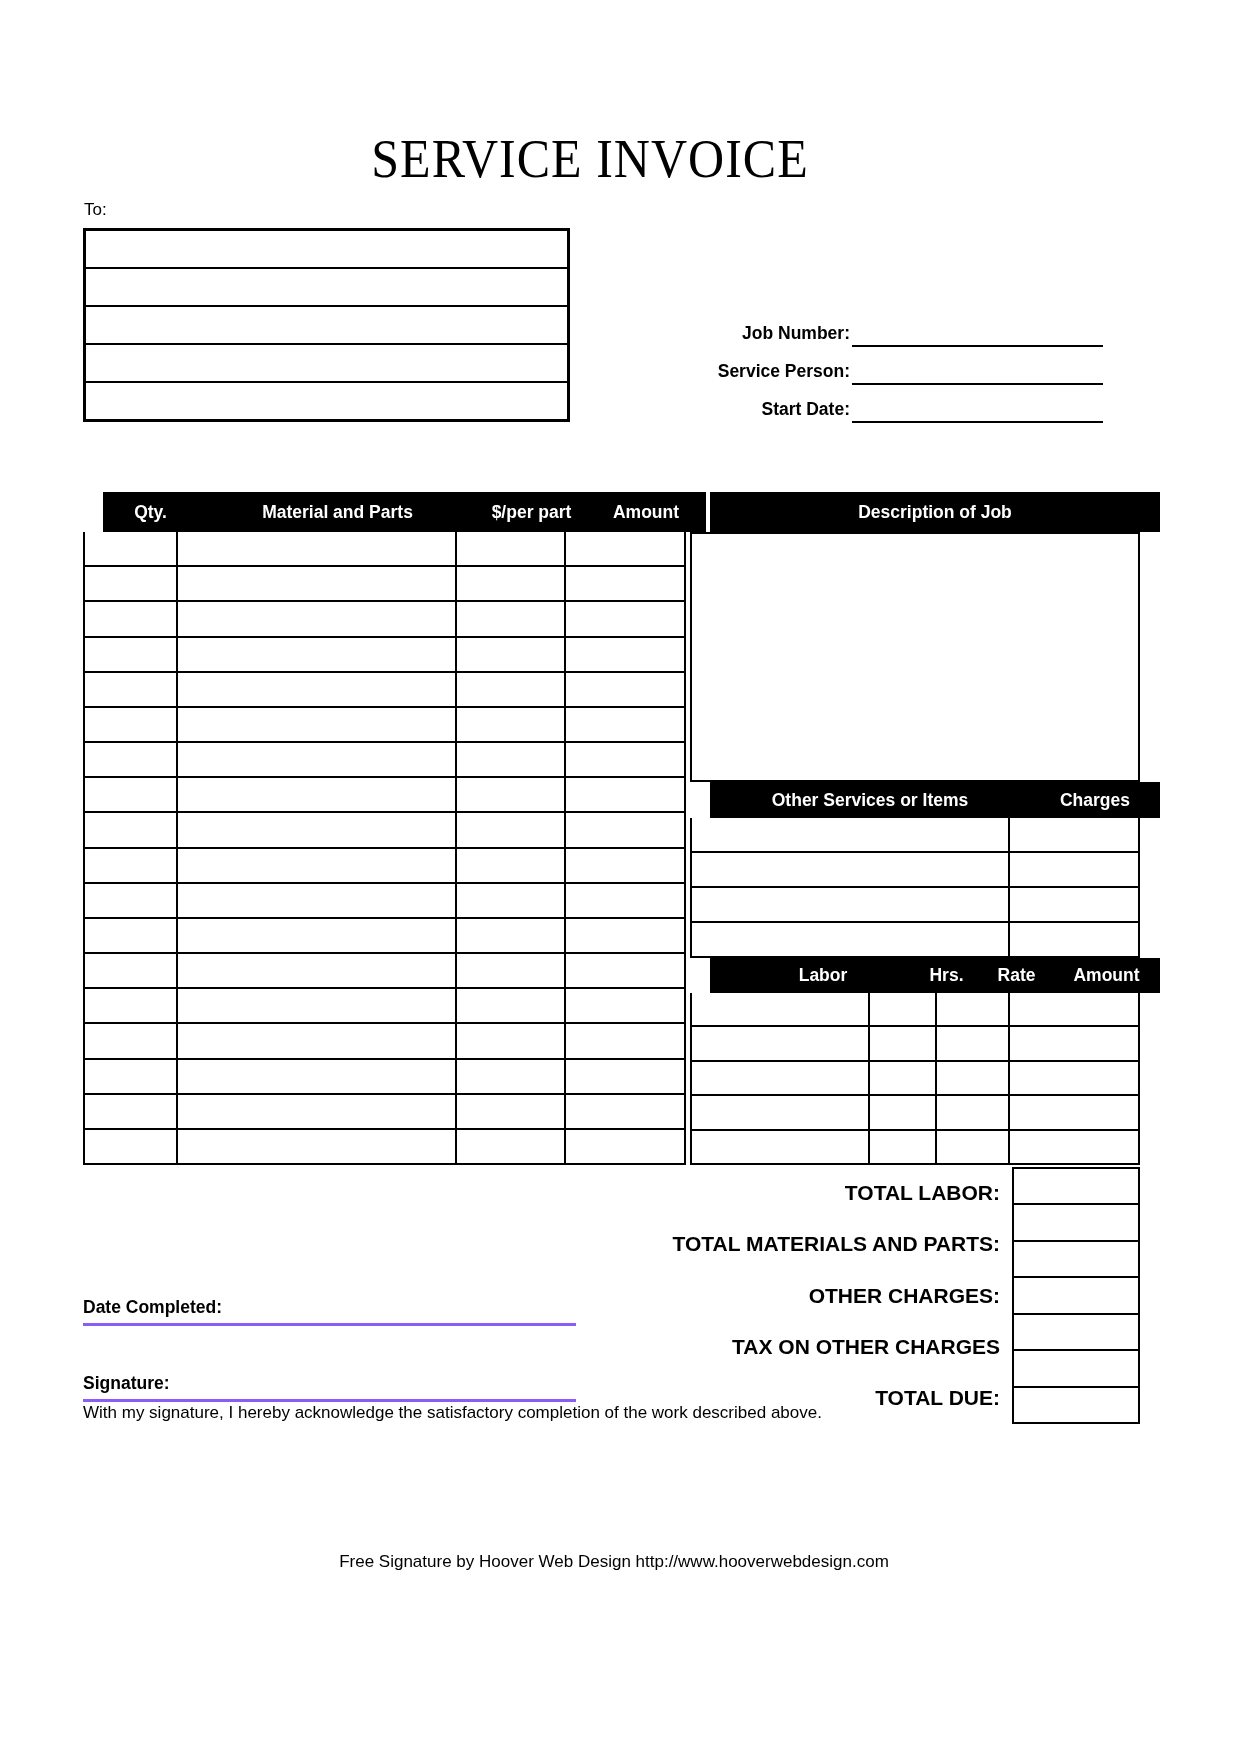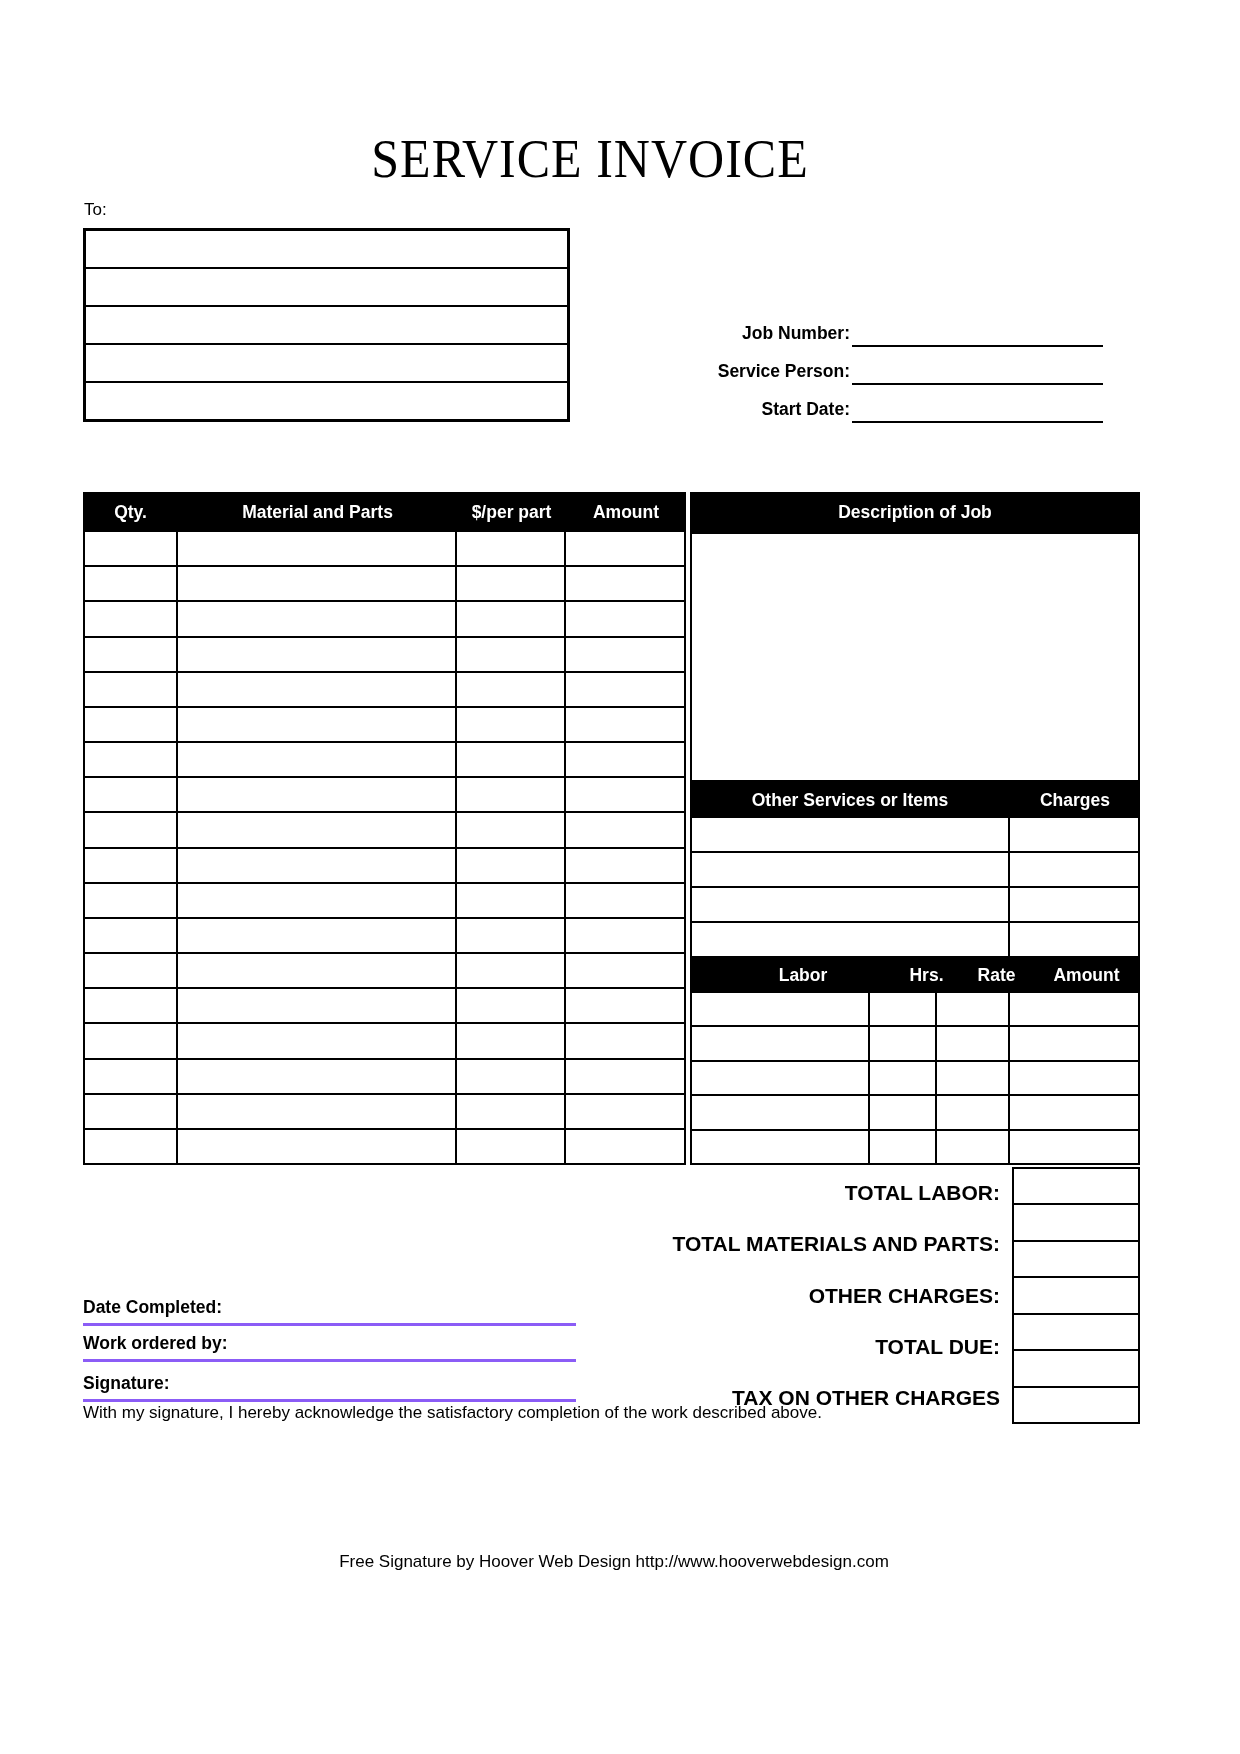"Qty." .black-bar { margin-left: none -> 20px }
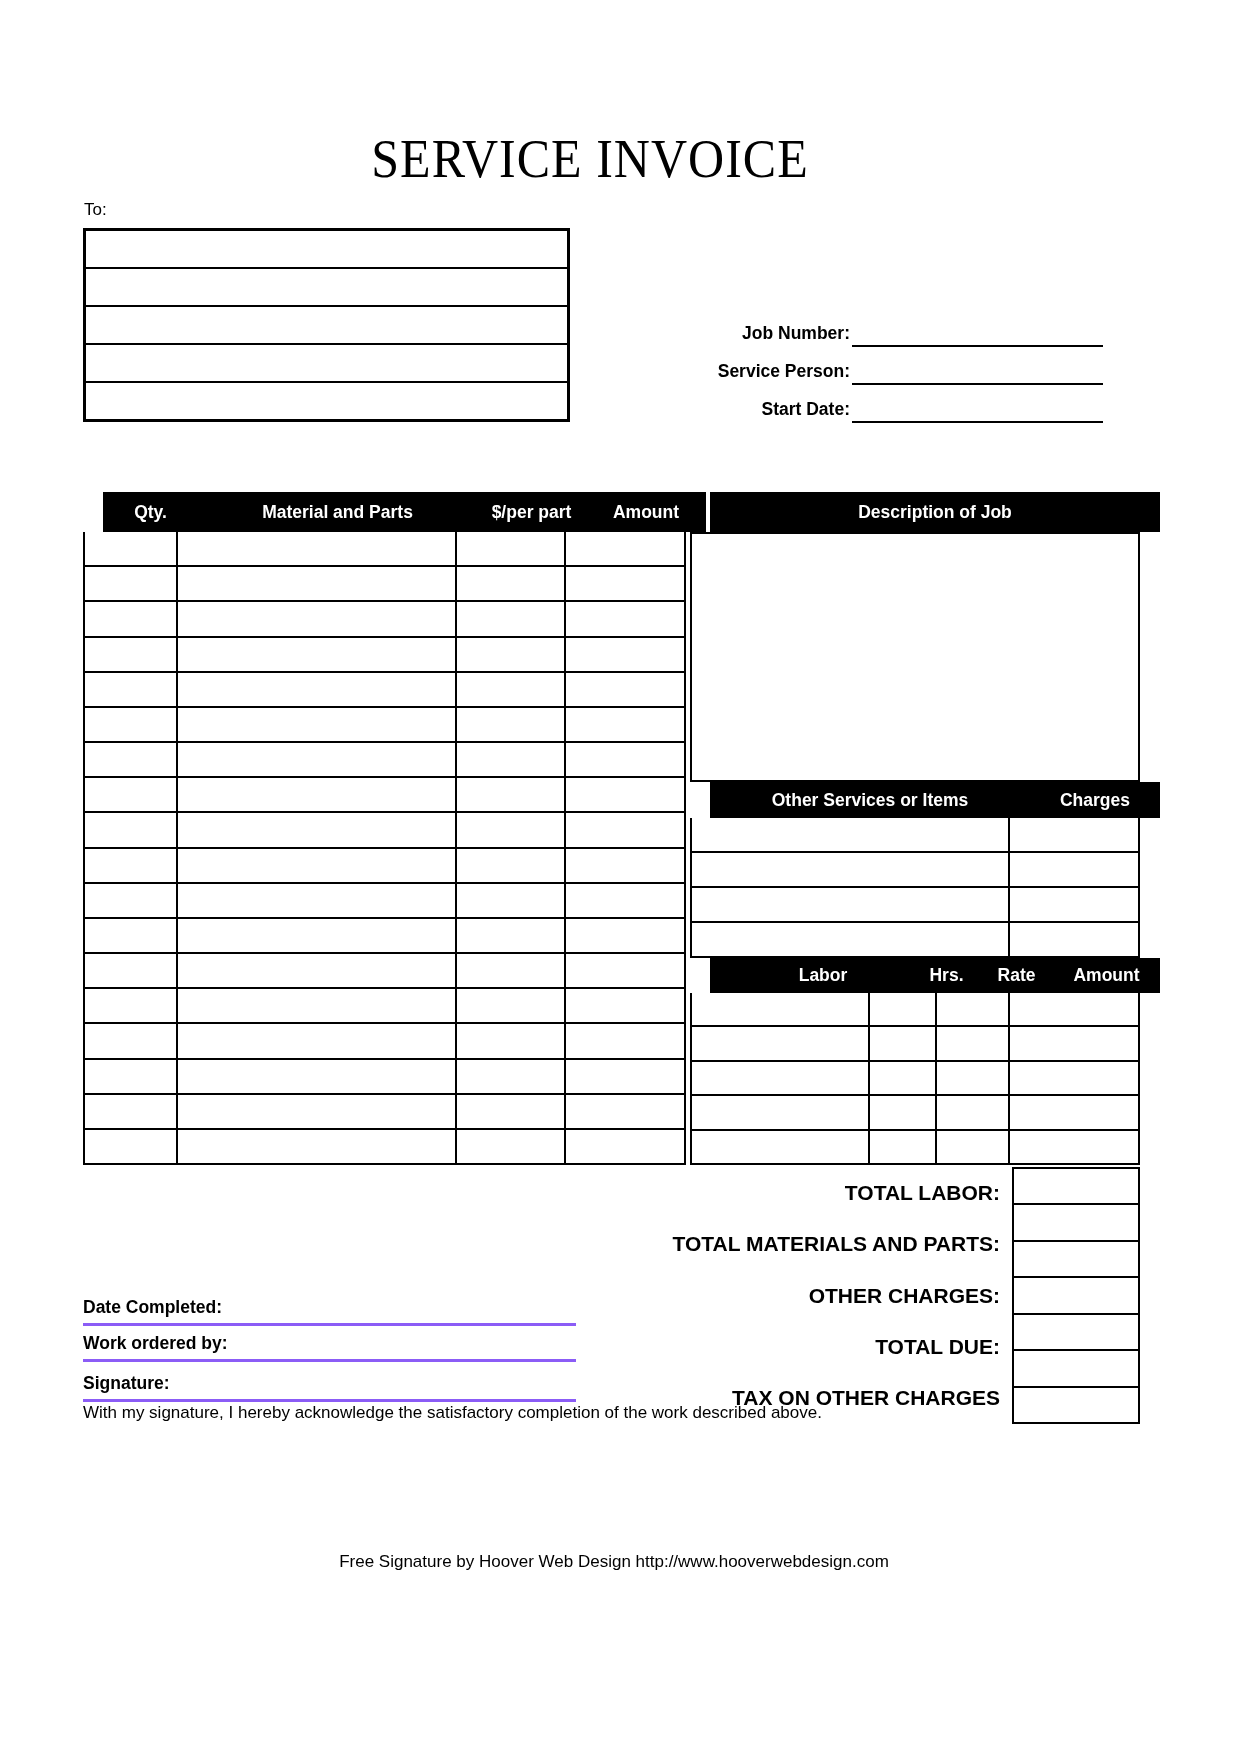"Work ordered by:" div.sig-field { html: <div> <span>Work ordered by:</span> </div> -> none }
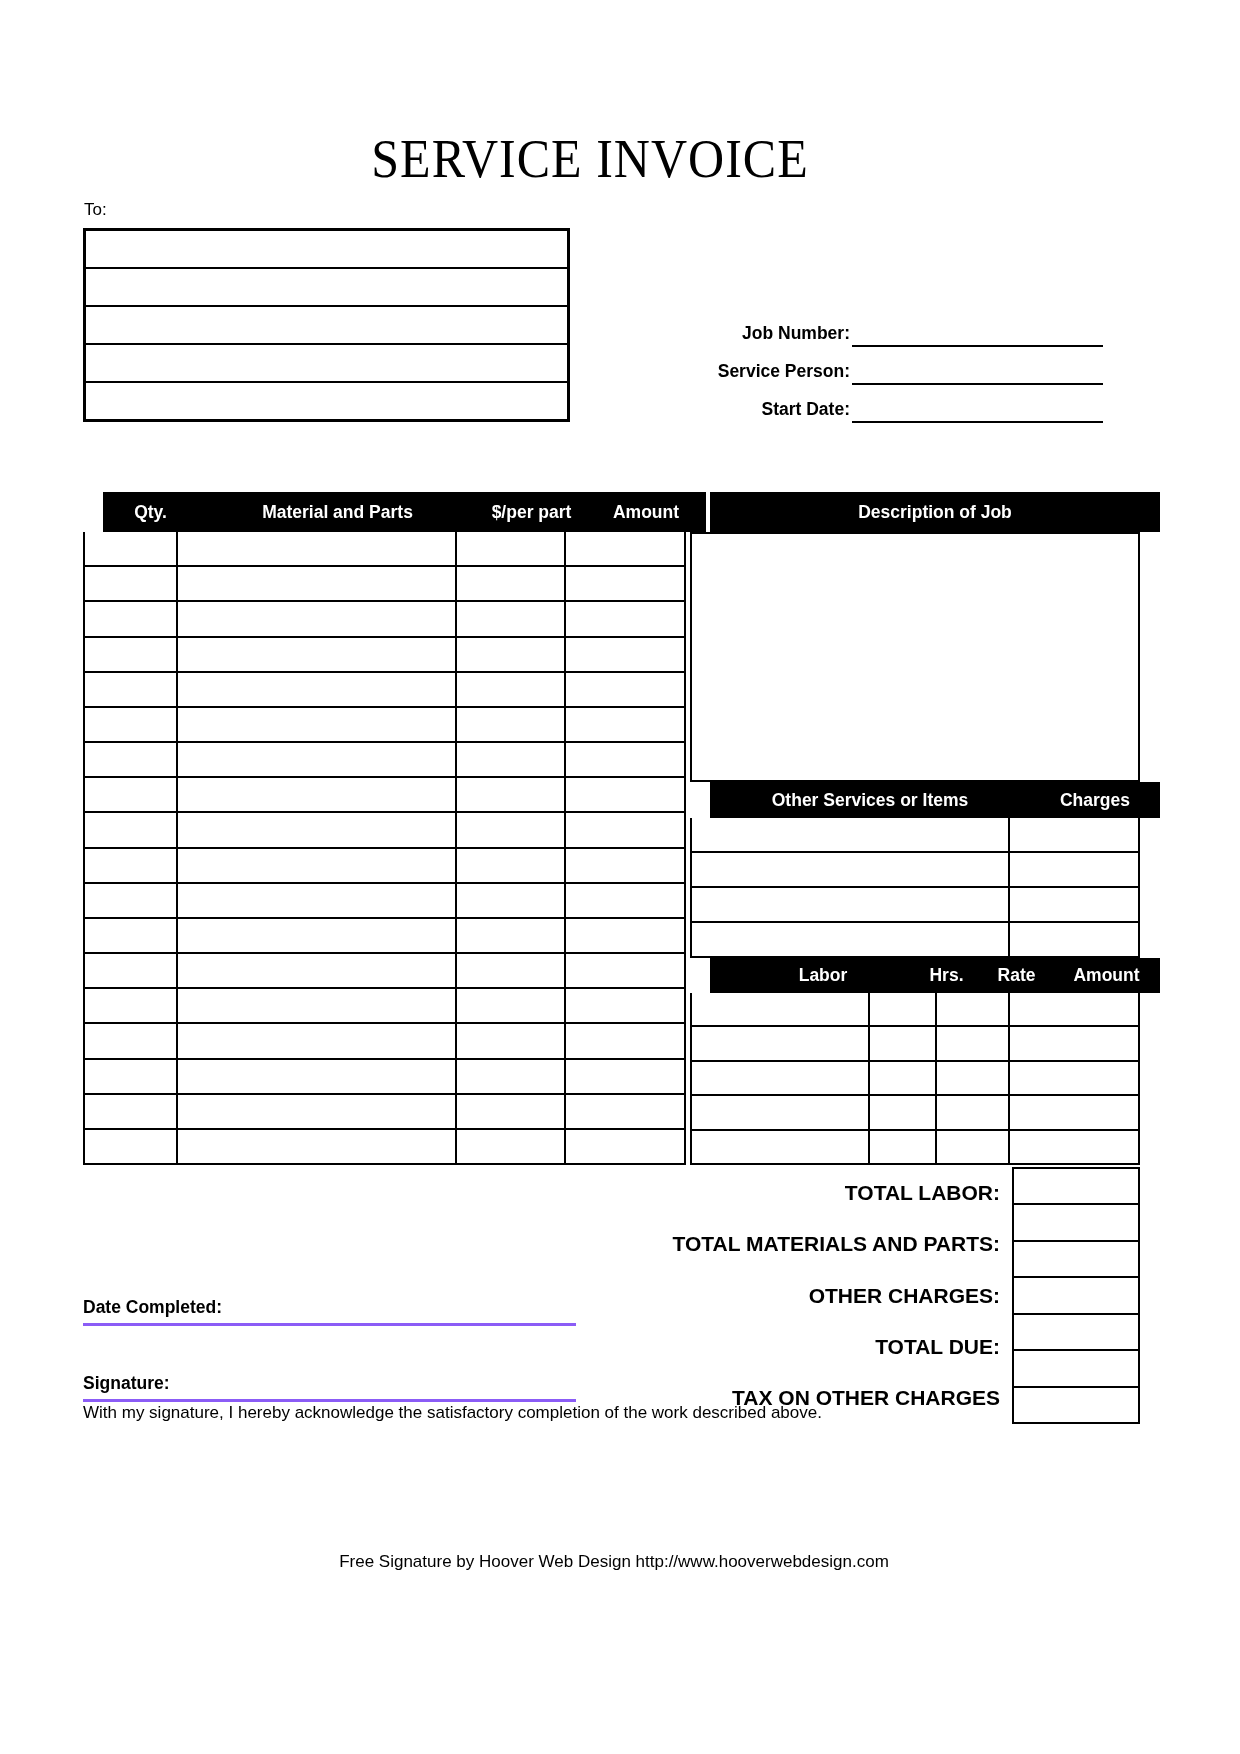"TOTAL DUE:" div.t-label { order: before "TAX ON OTHER CHARGES" -> after "TAX ON OTHER CHARGES" }
